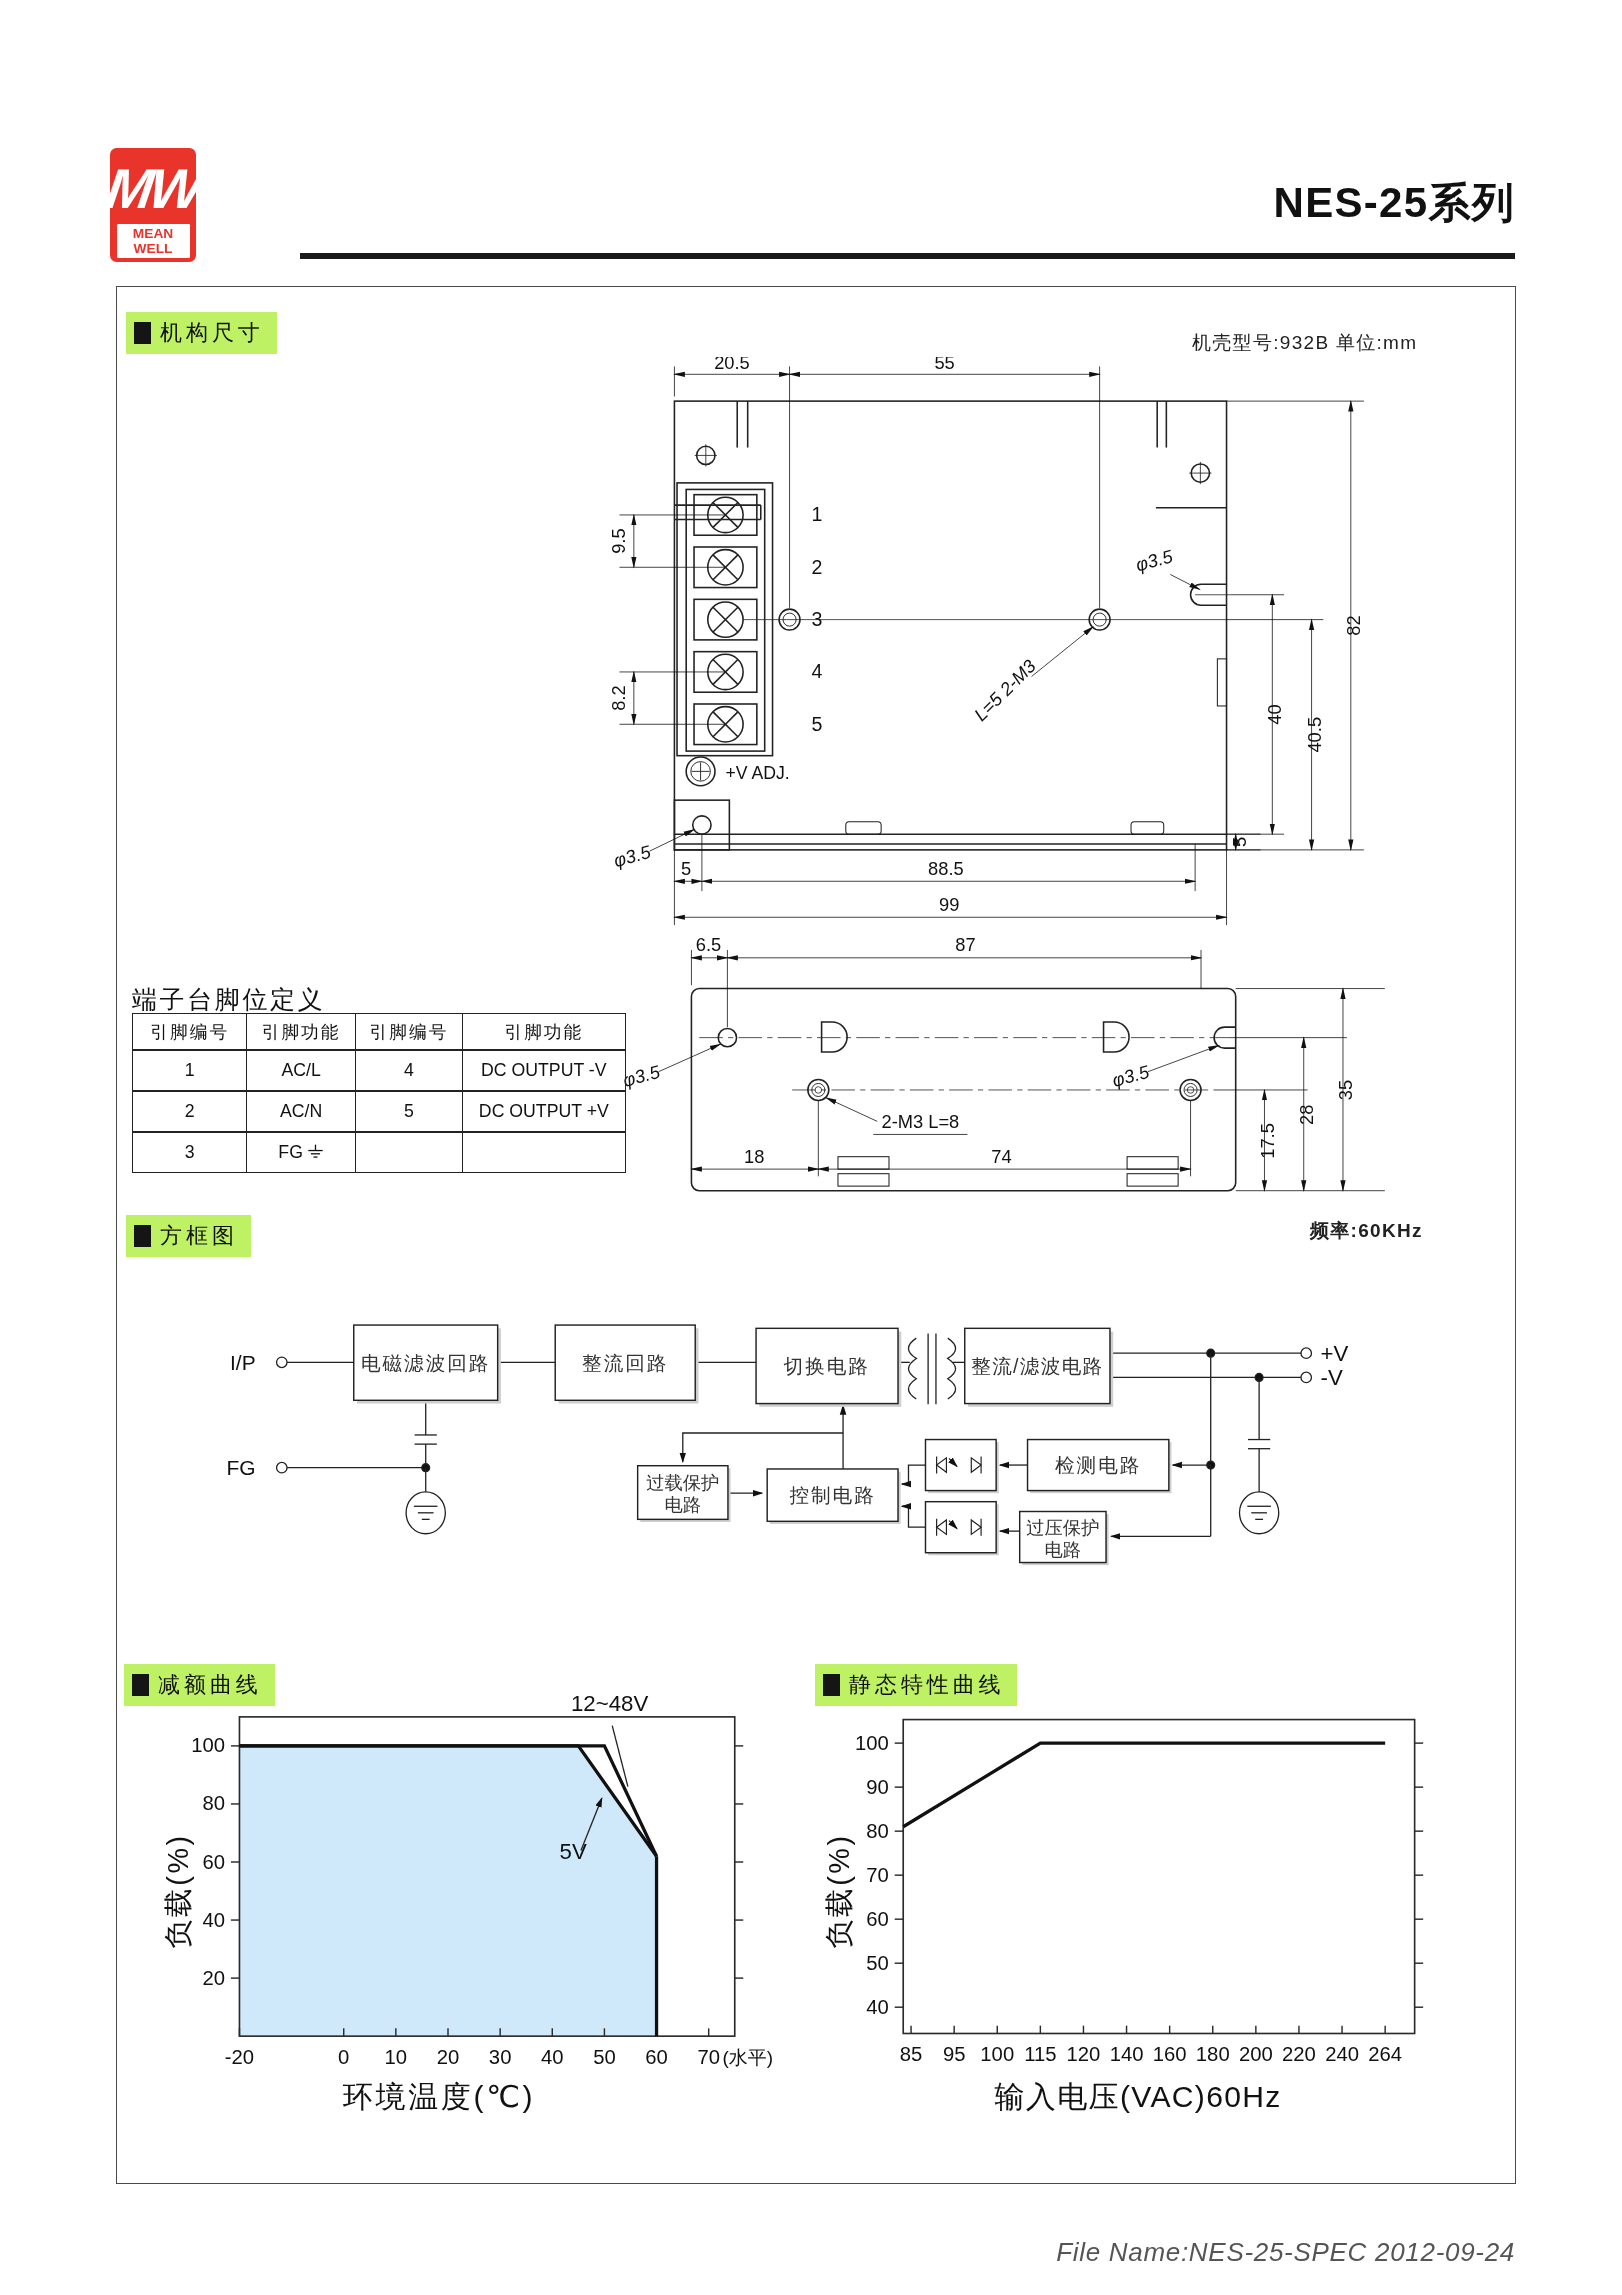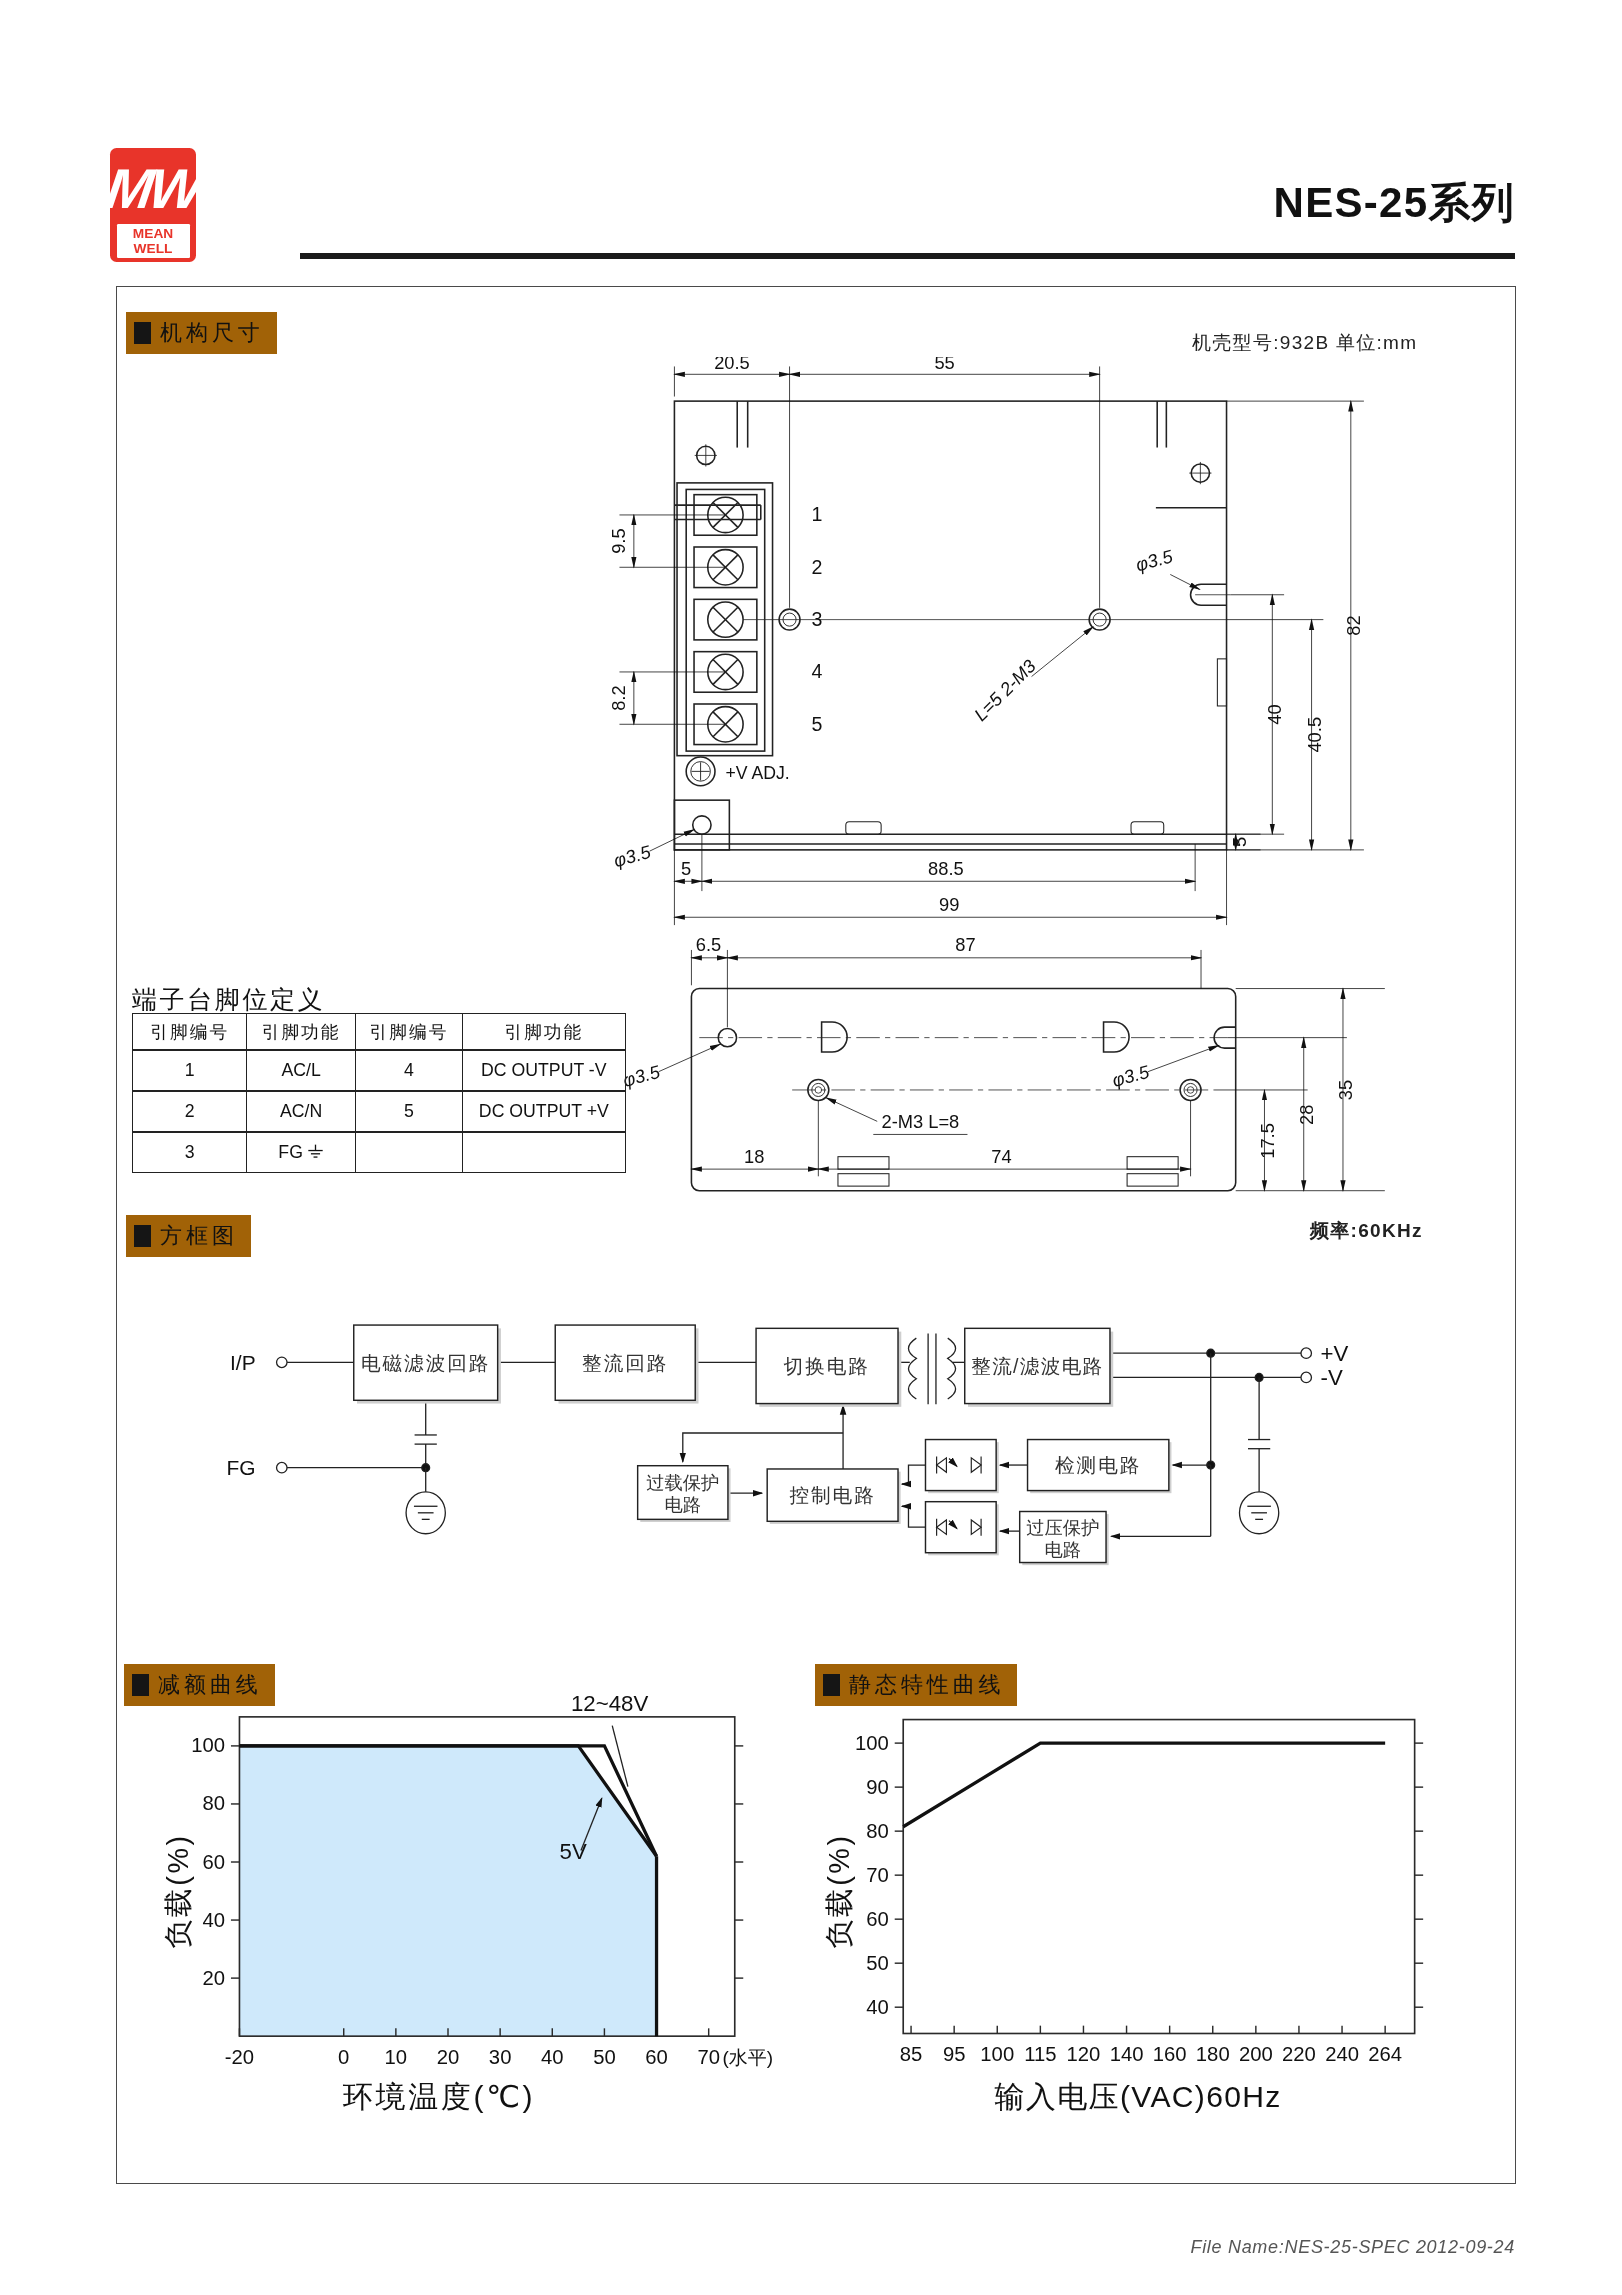"机构尺寸" .chip { background: #a16207 -> #bef264 }
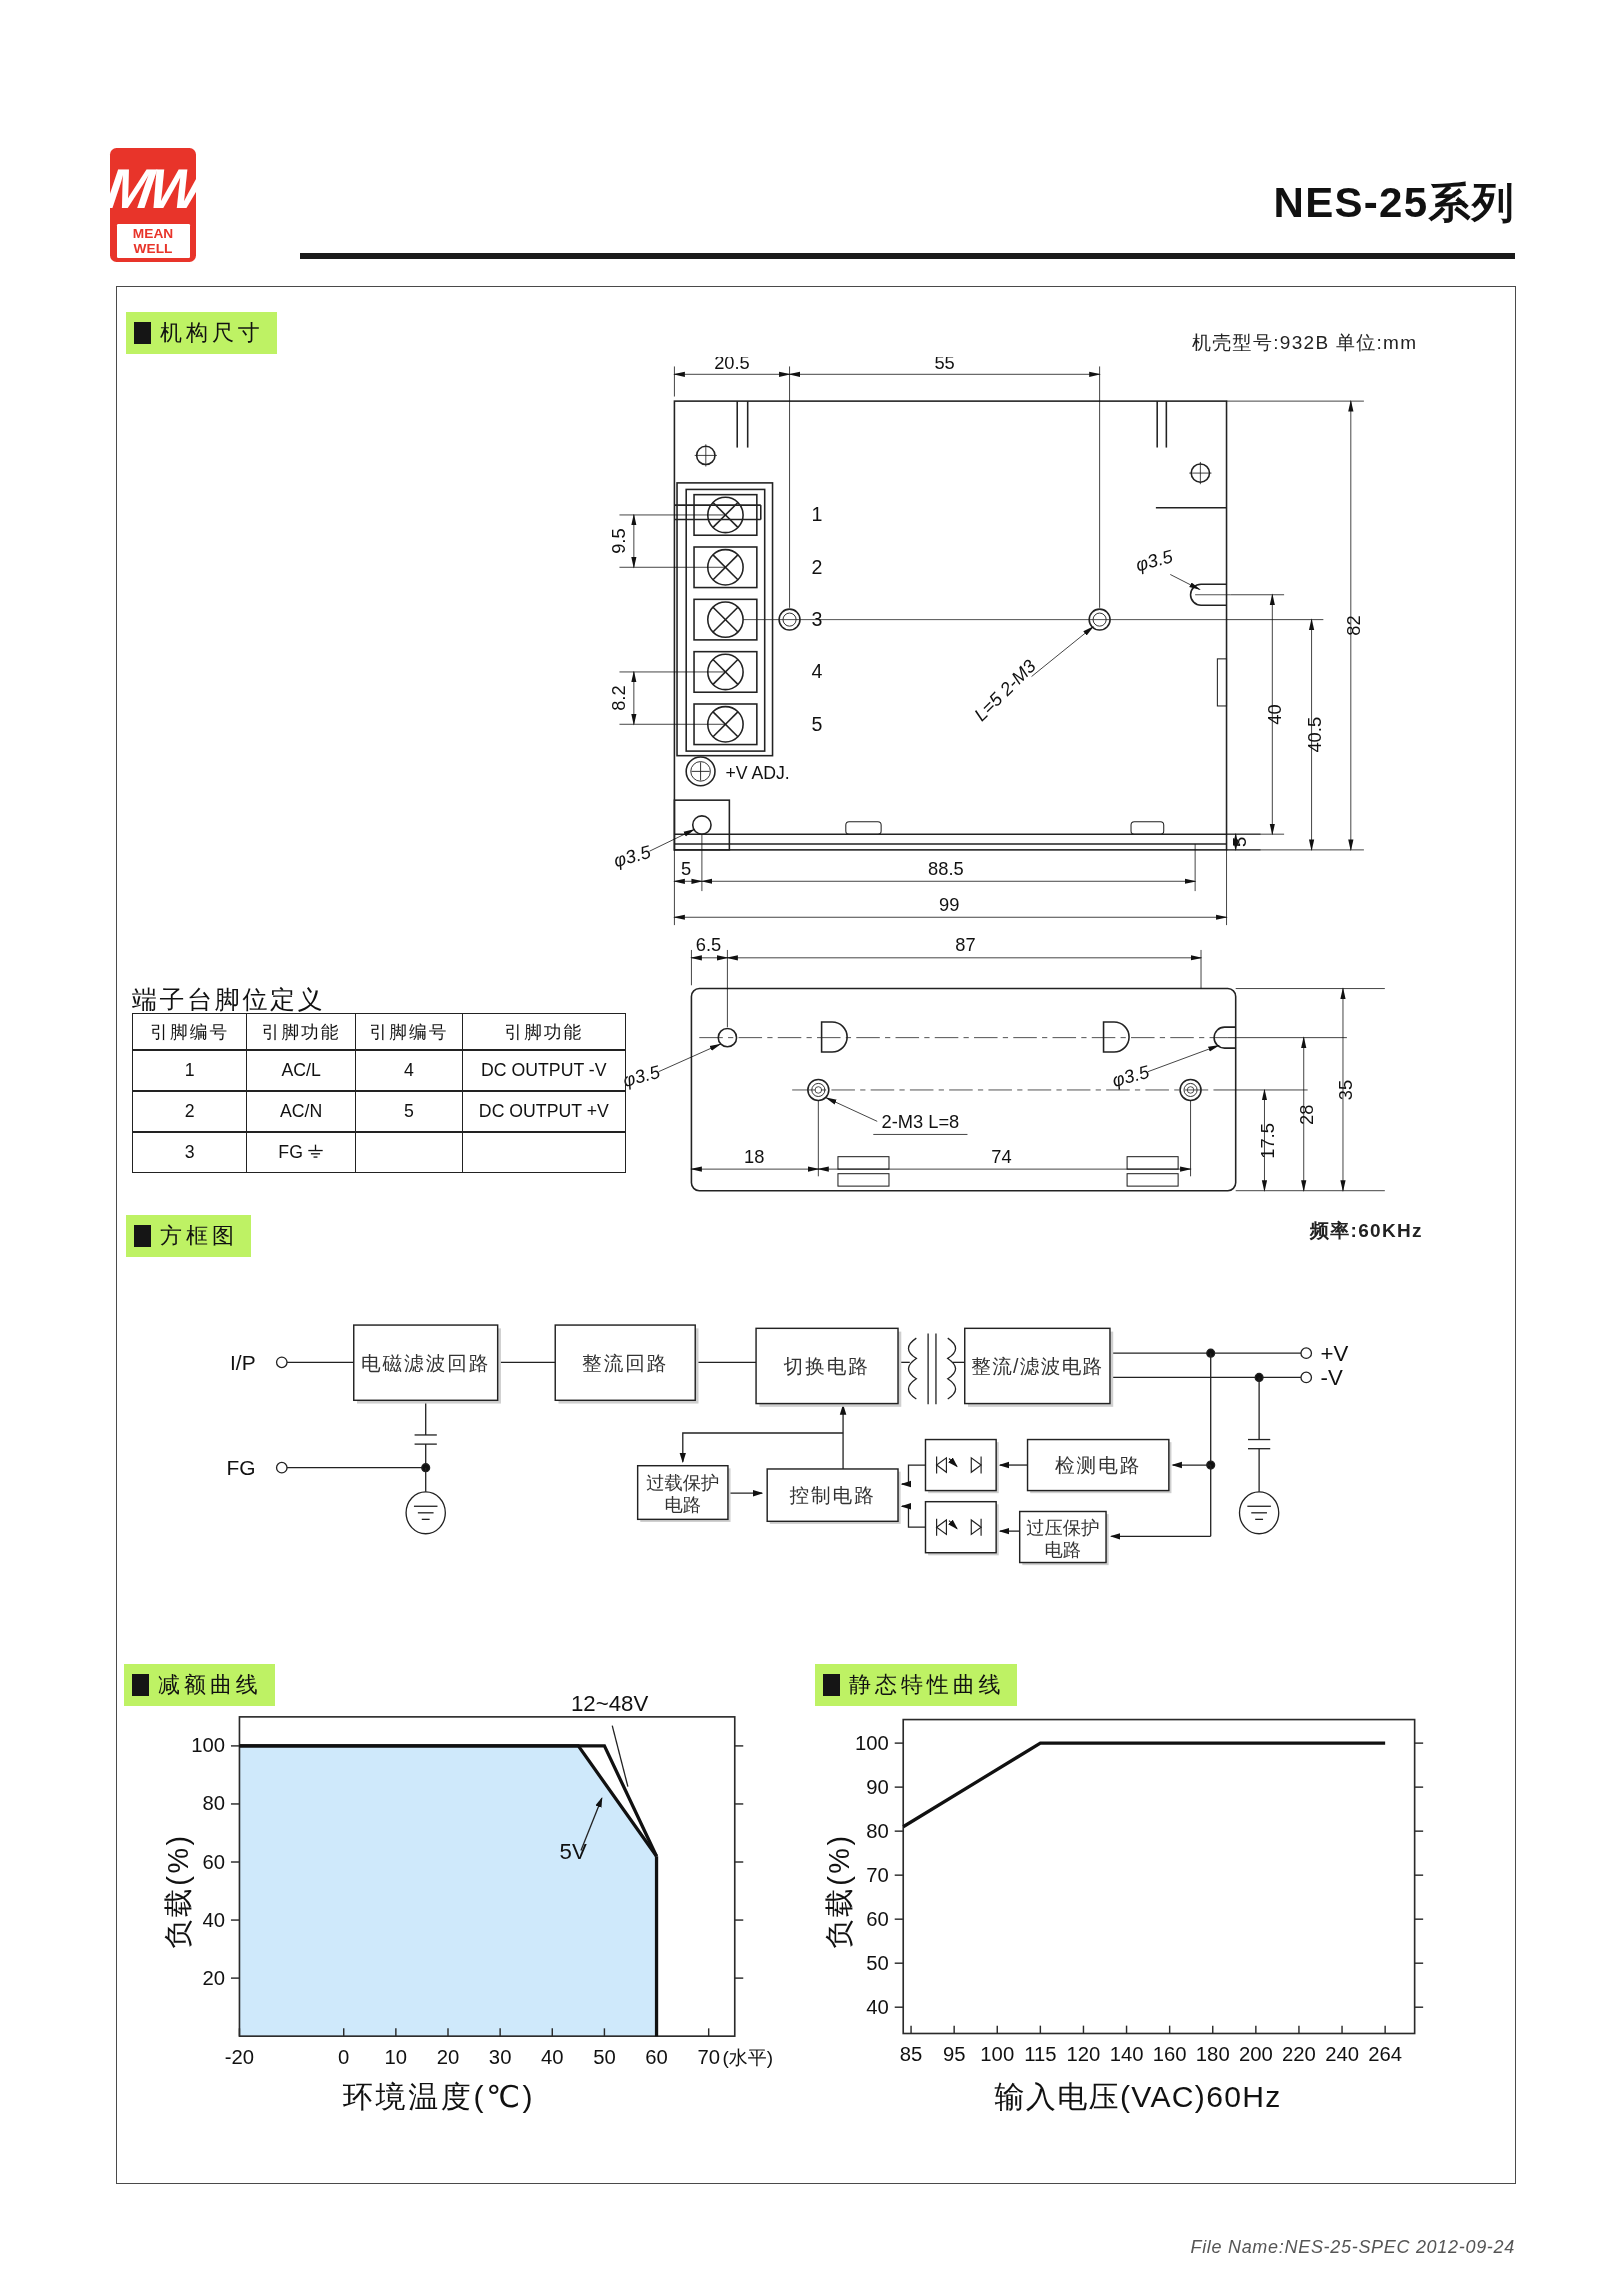"File Name:NES-25-SPEC 2012-09-24" .footer { font-size: 18px -> 26px }
